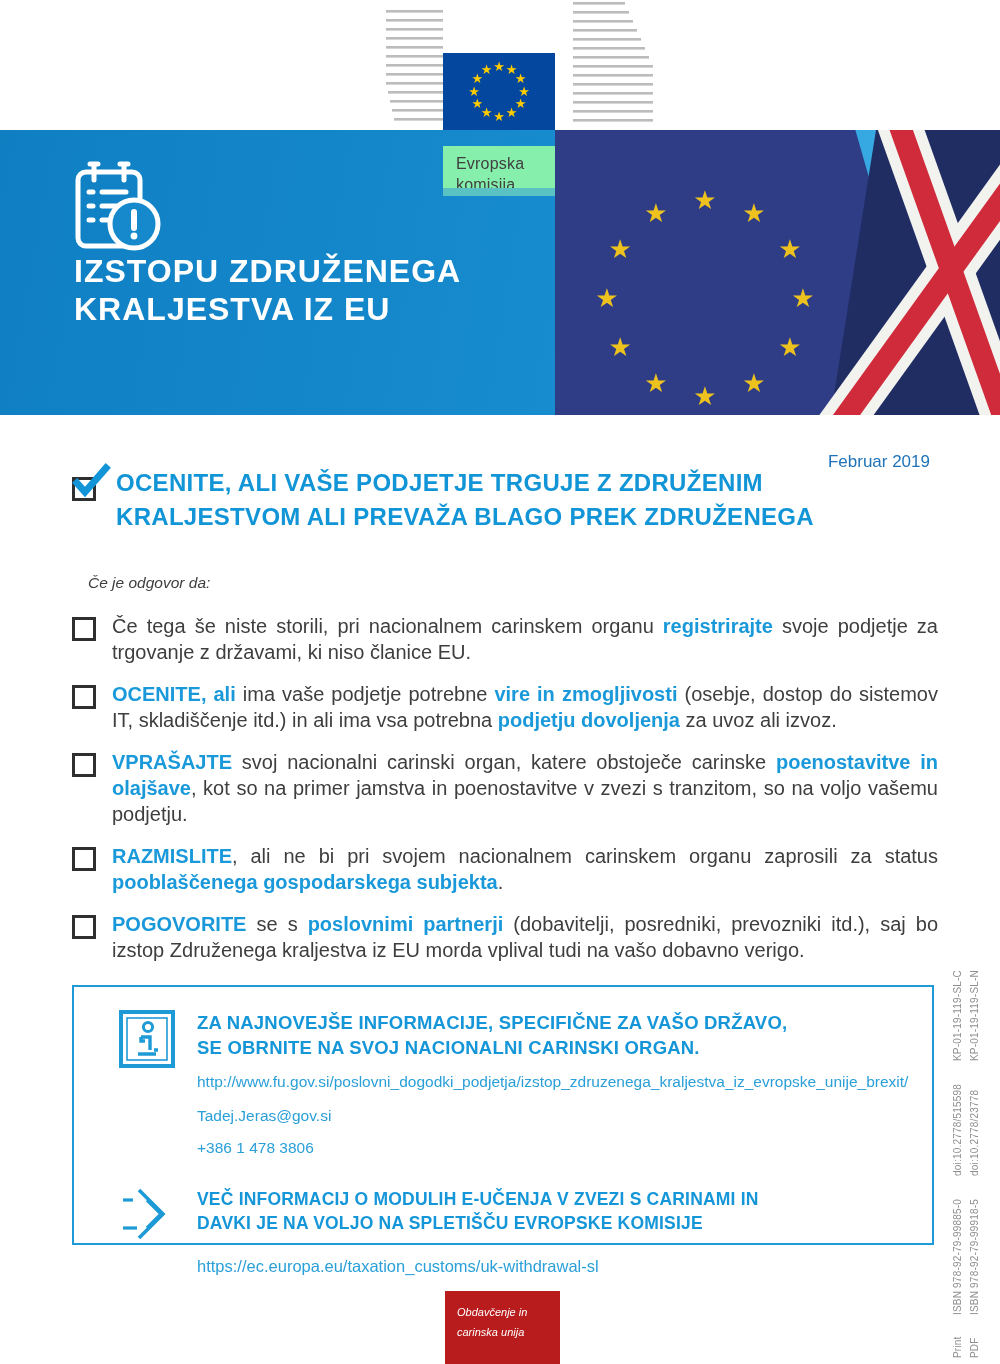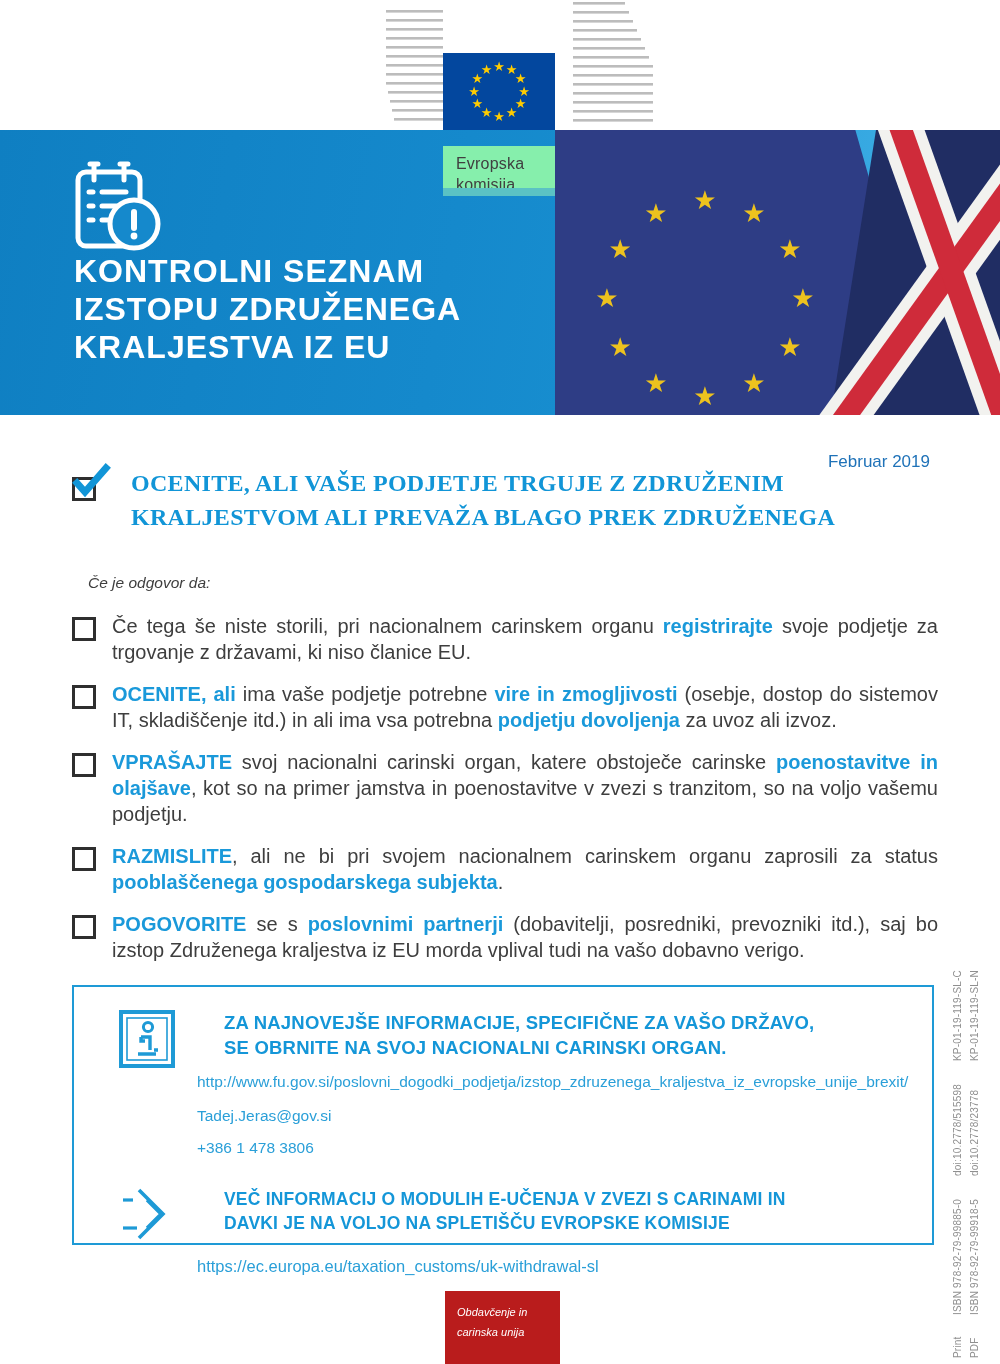"KONTROLNI SEZNAM" span { html: <span>KONTROLNI SEZNAM</span> -> none }
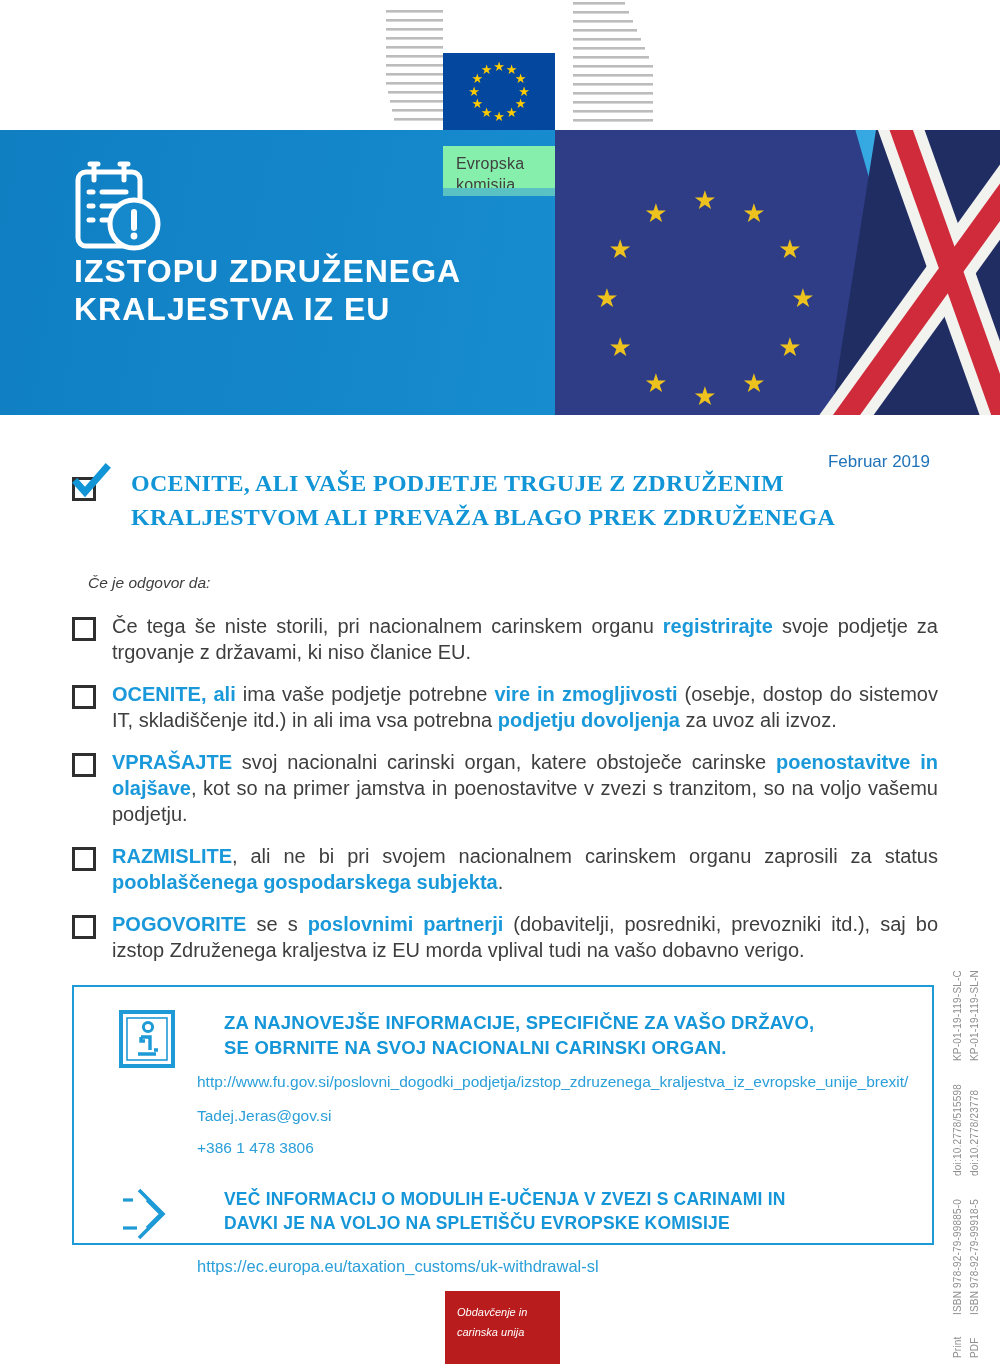"OCENITE, ALI VAŠE PODJETJE TRGUJE" .main-heading h2 { font-family: Liberation Serif, serif -> none; margin-left: 32px -> 17px }
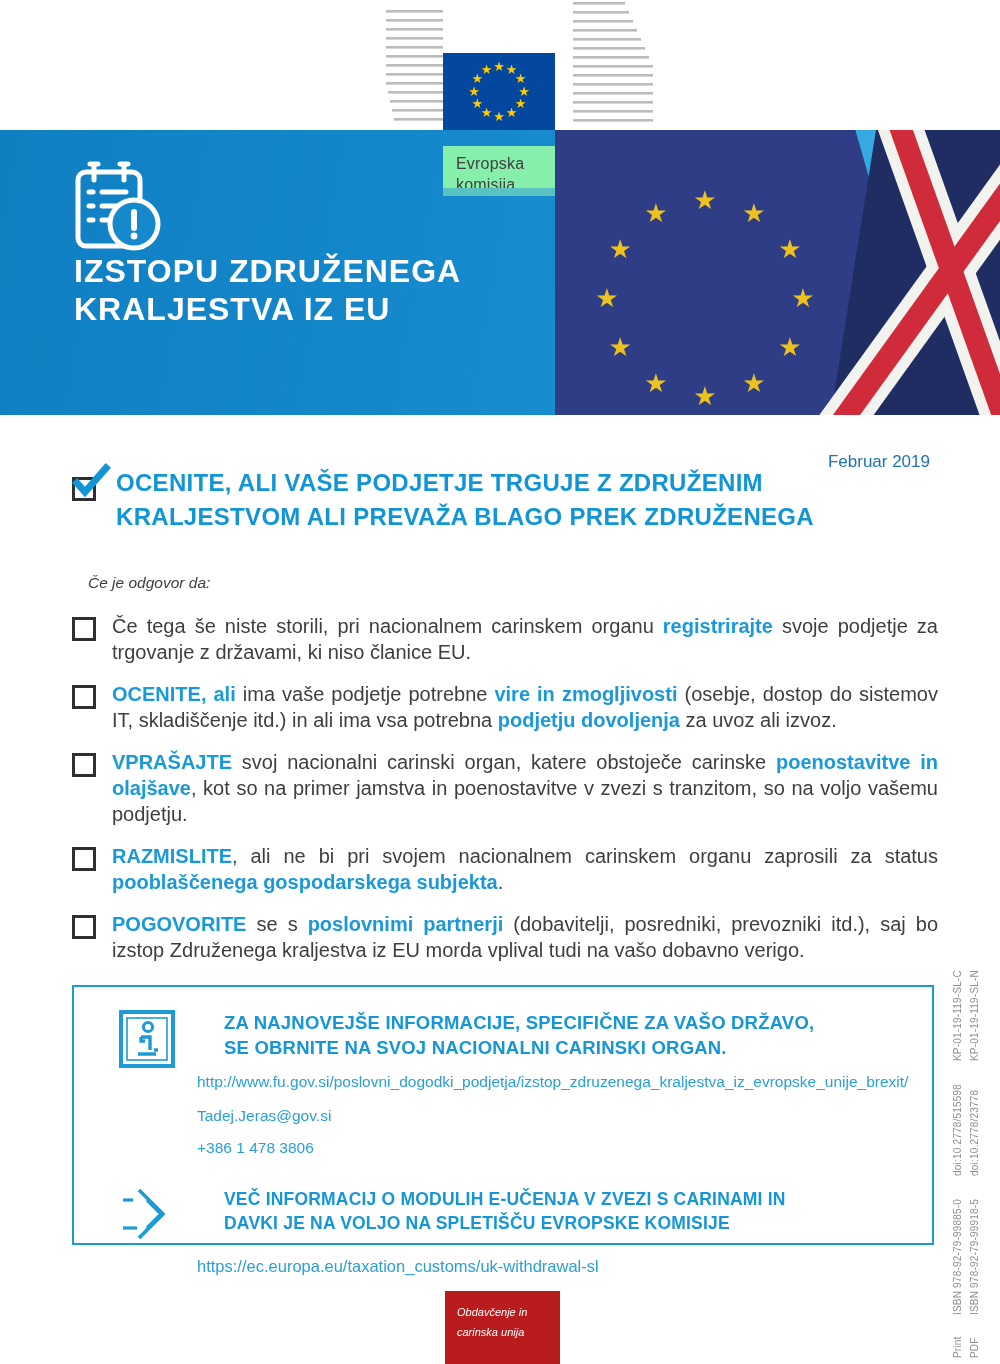"ZA NAJNOVEJŠE INFORMACIJE, SPECIFIČNE ZA" .info-heading span { margin-left: 27px -> none }
